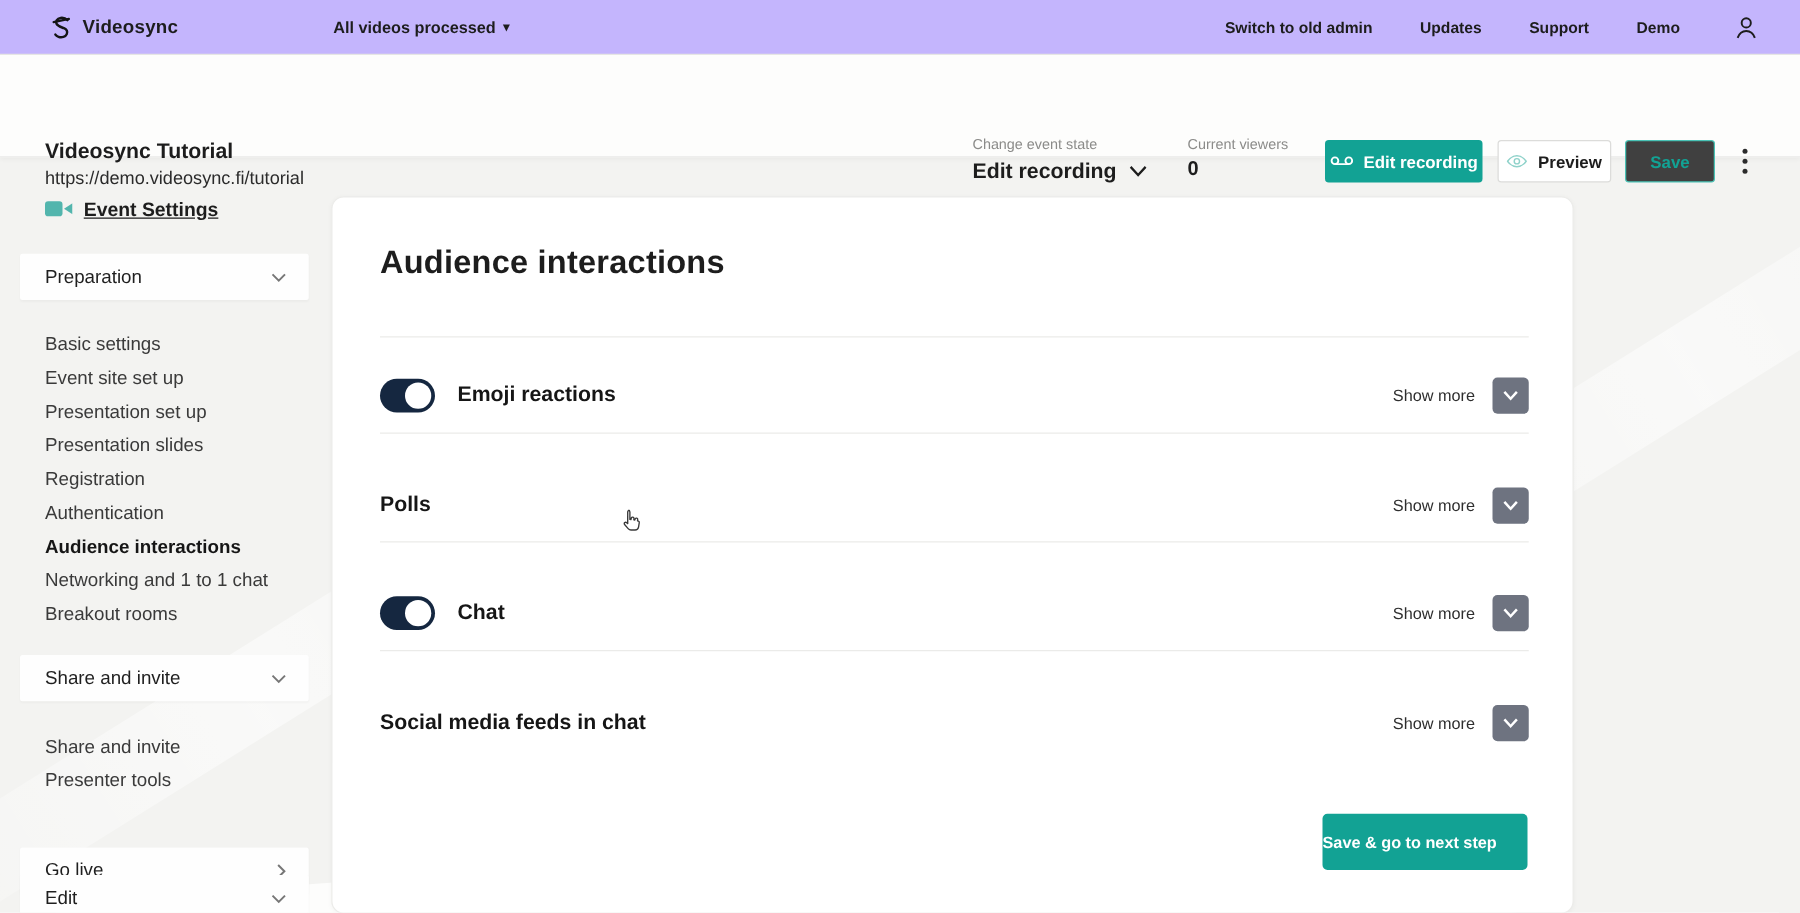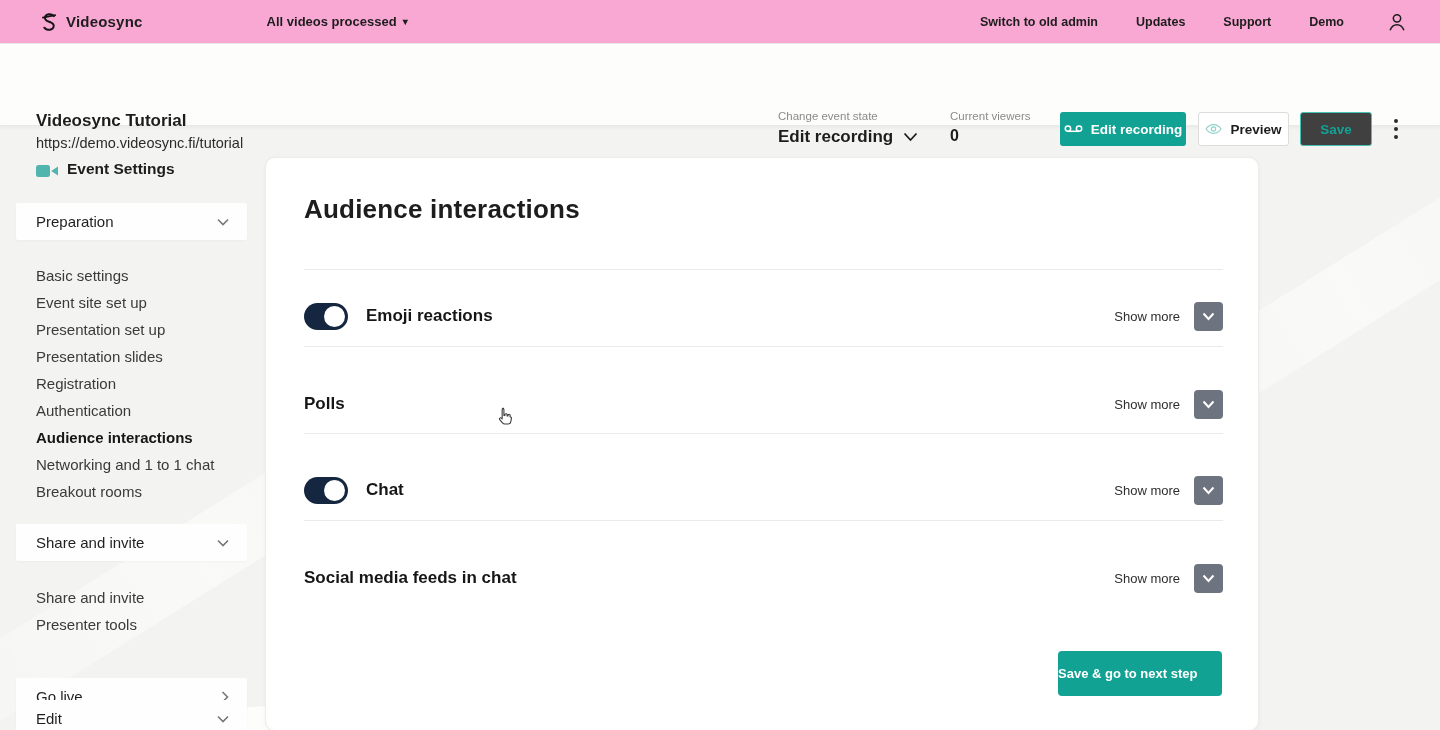"Videosync" .topbar { background: #f9a8d4 -> #c4b5fd }
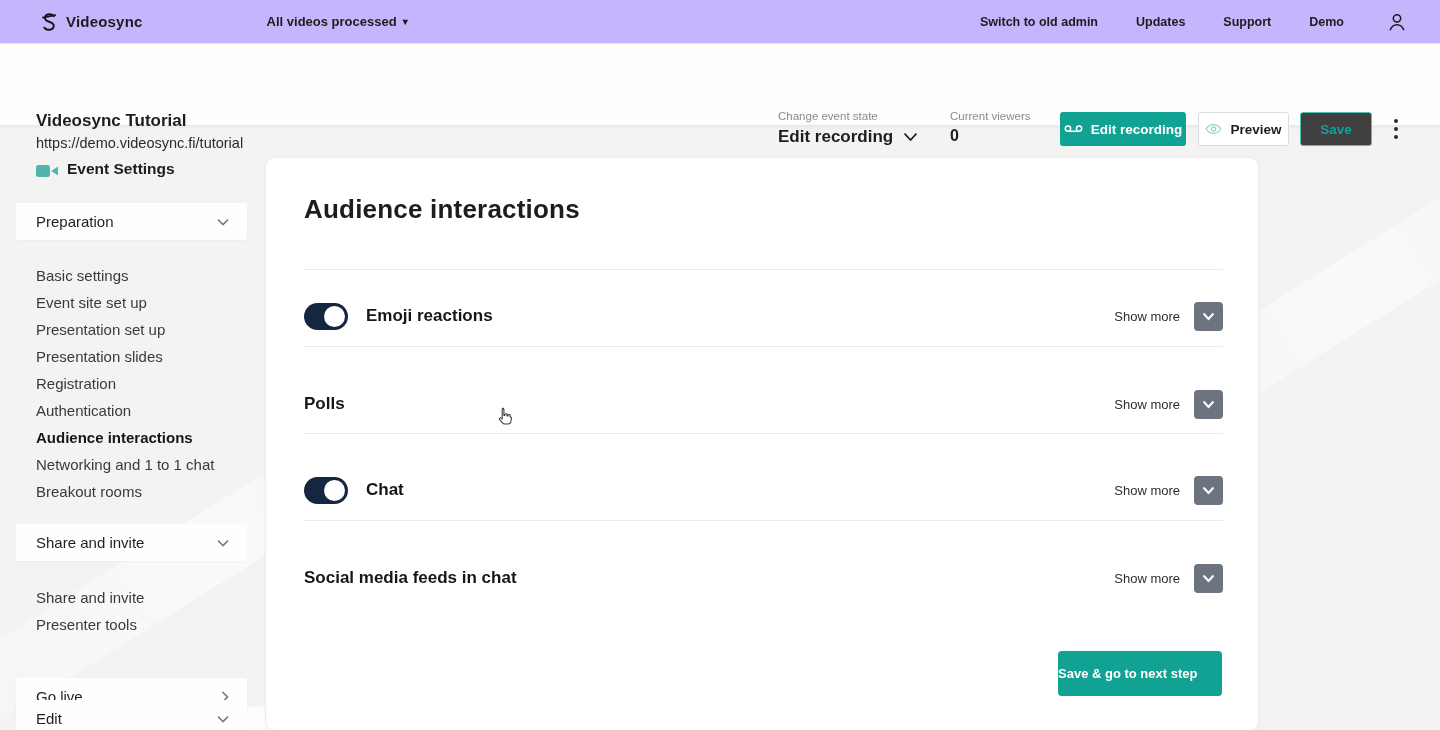"Event Settings" .sb-title { align-items: flex-end -> flex-start; text-decoration: none -> underline }
